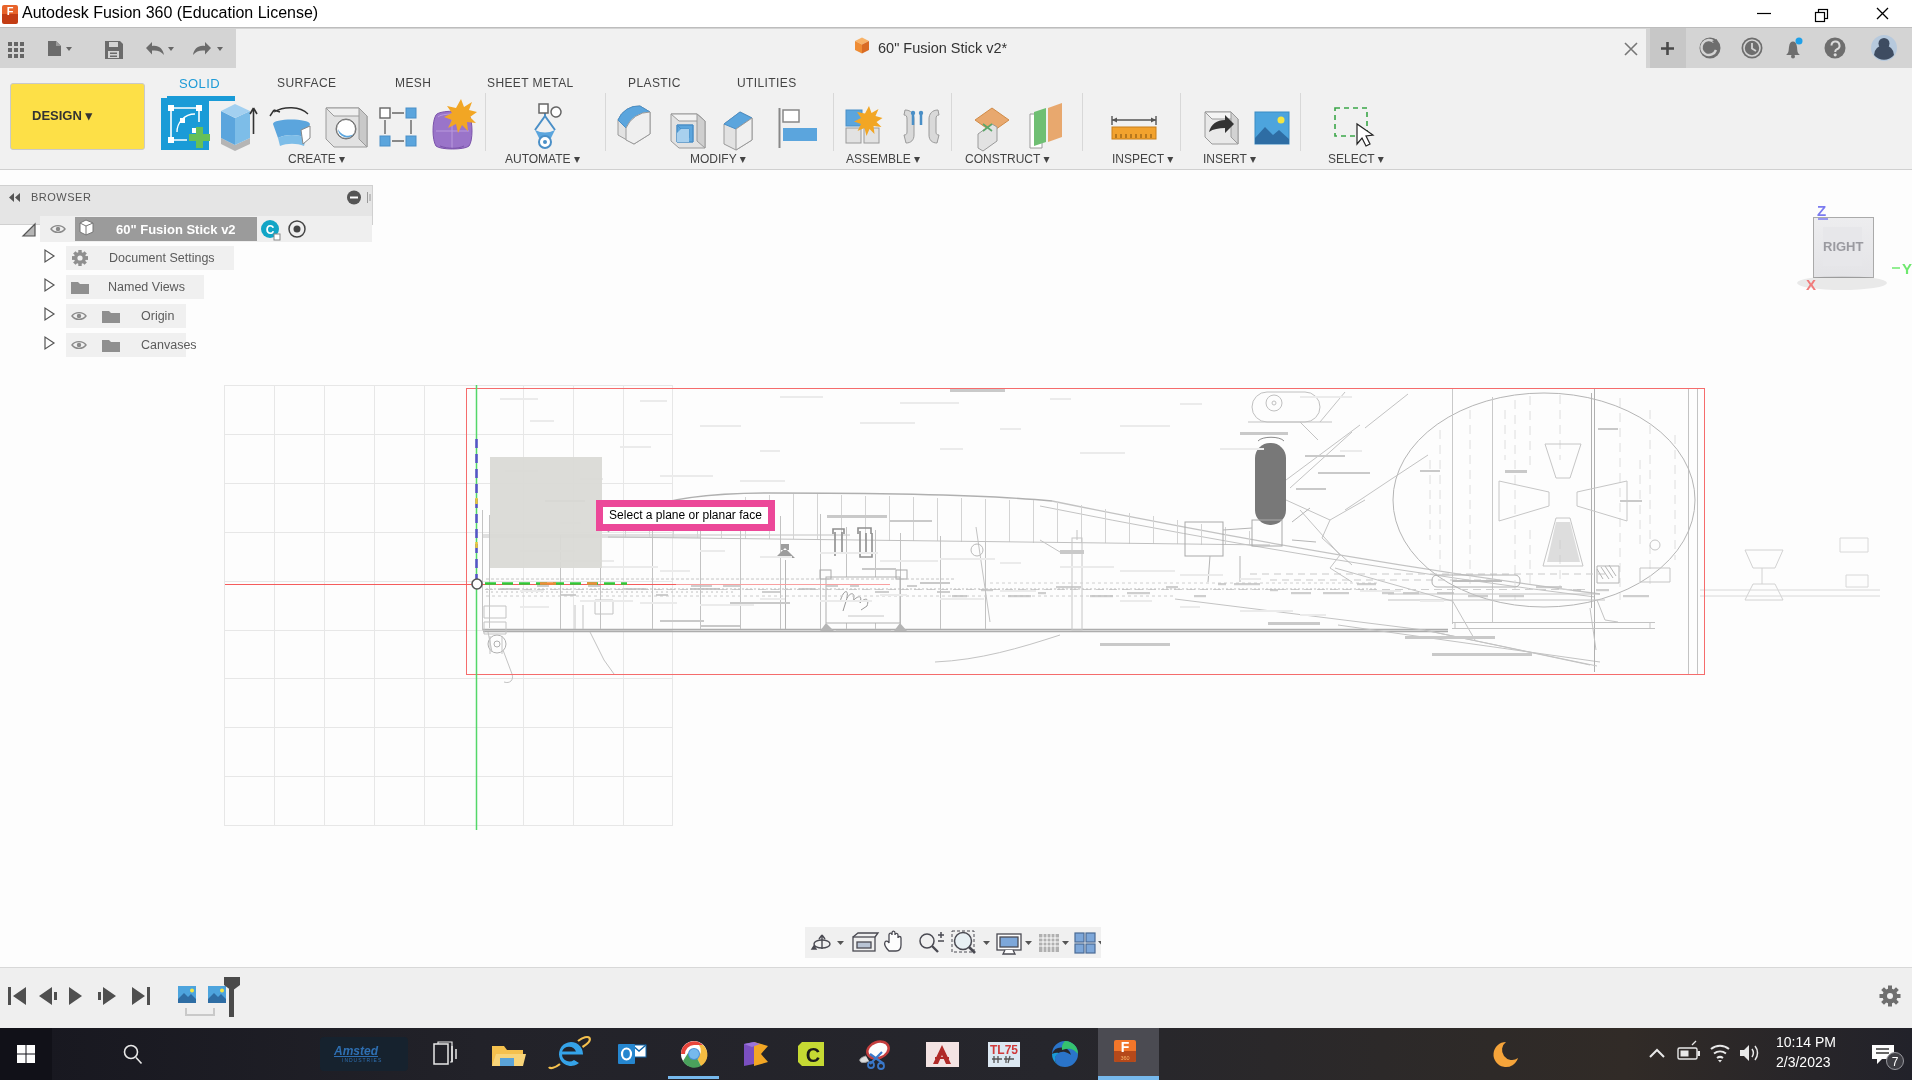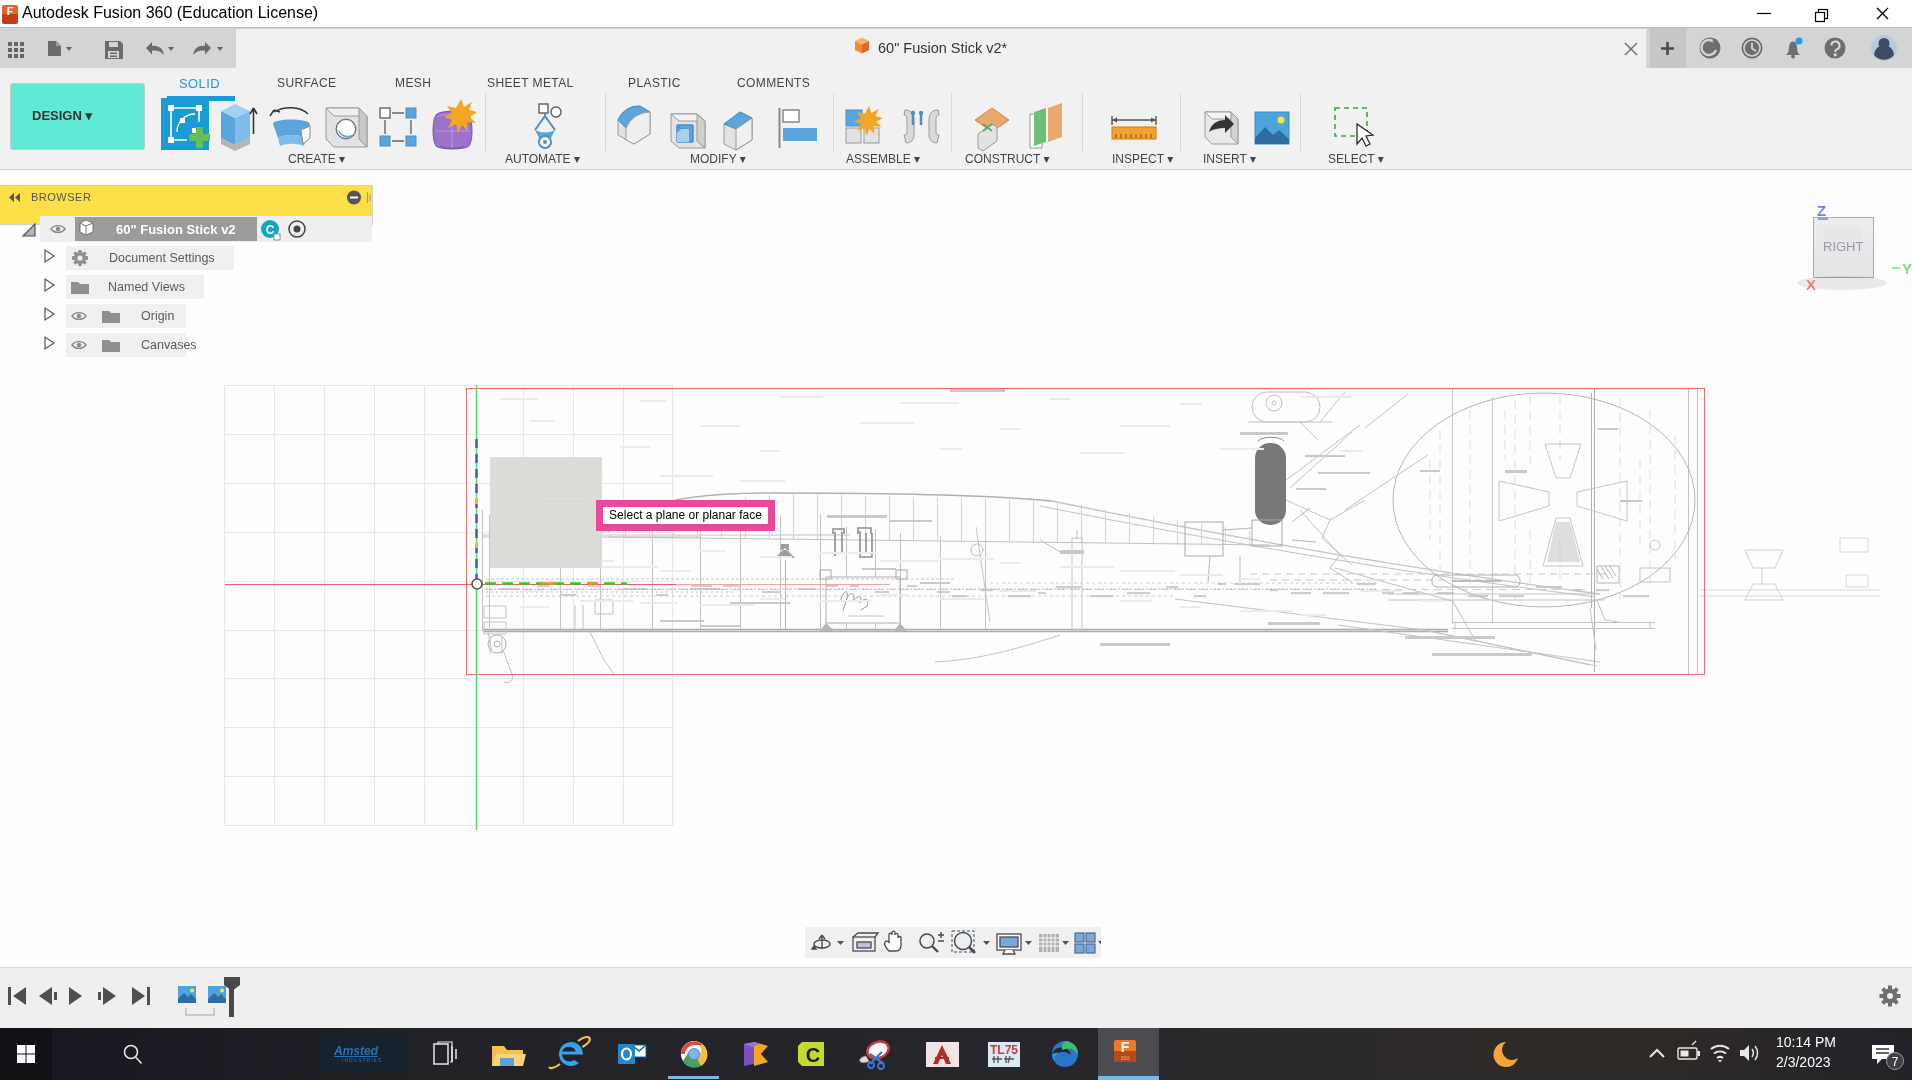"COMMENTS" span.rtab { text: COMMENTS -> UTILITIES }
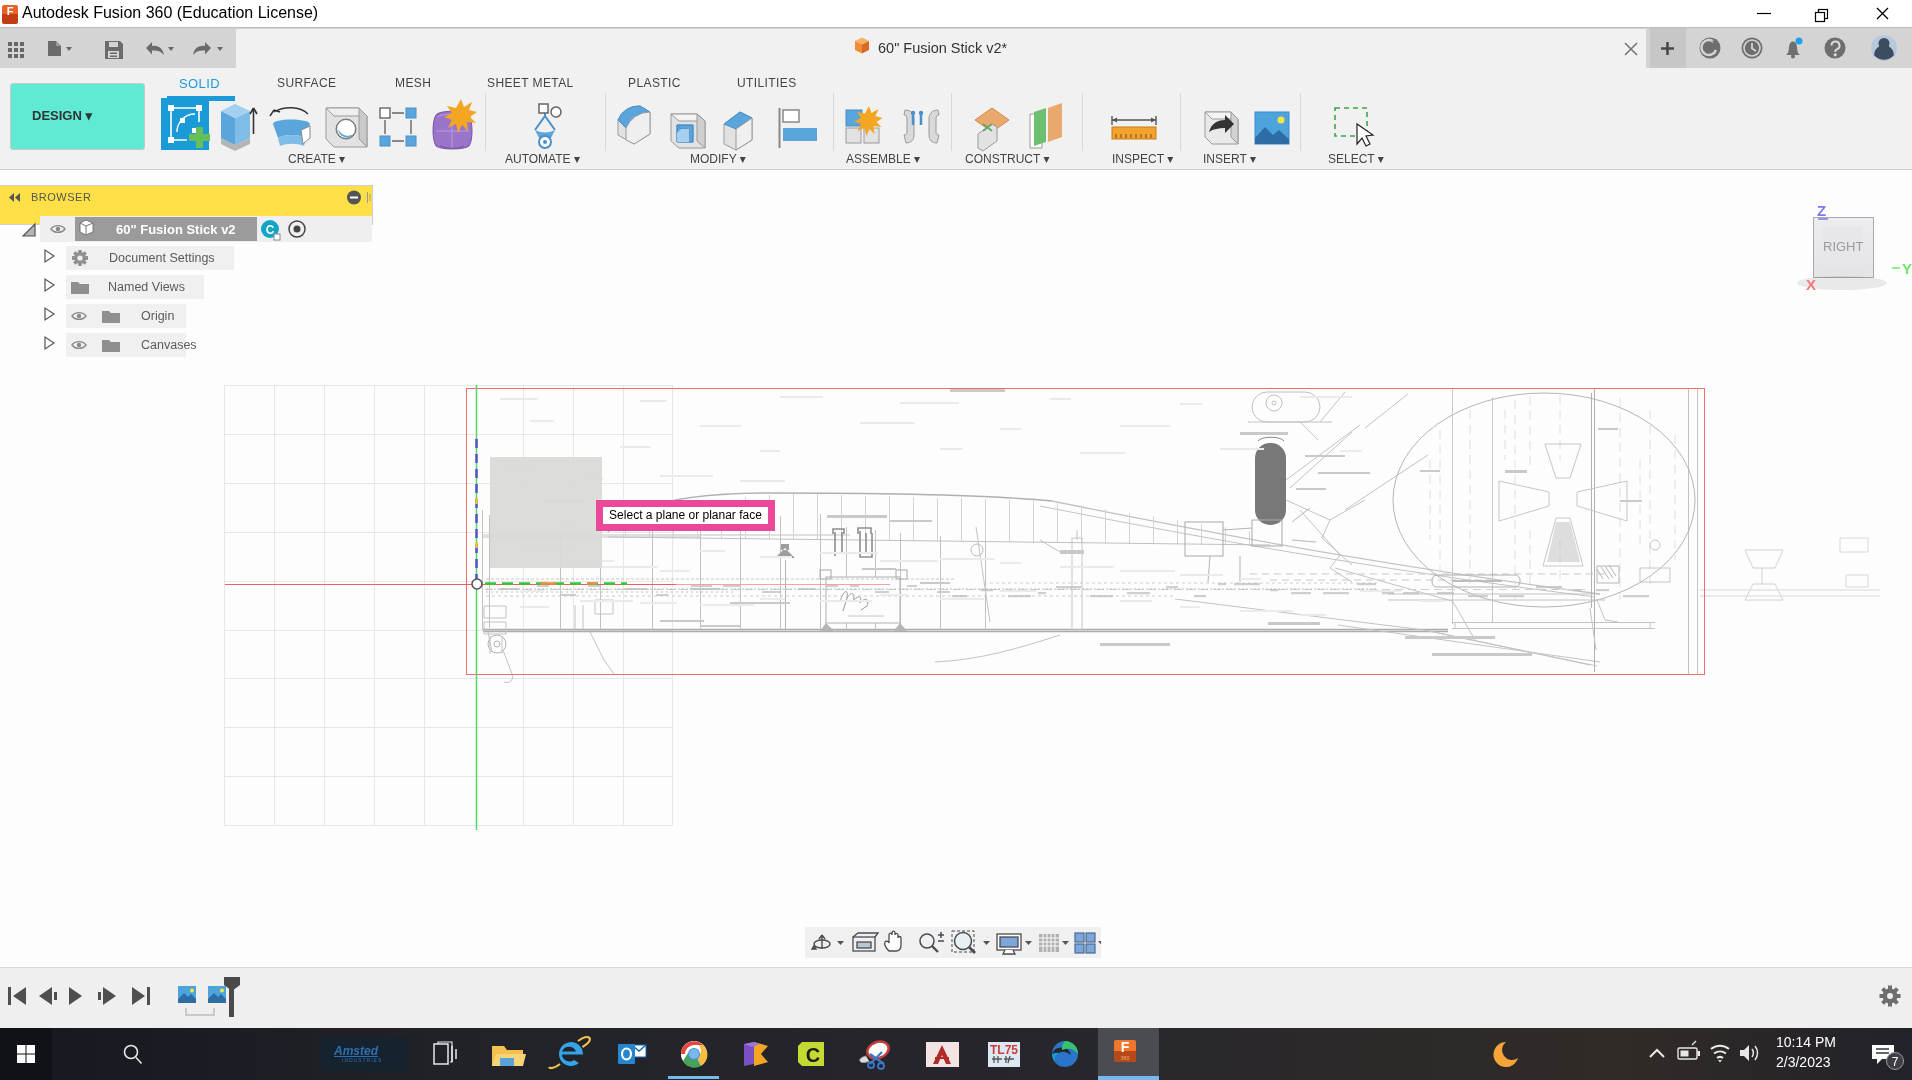"DESIGN ▾" #designbox { background: #5eead4 -> #fde047 }
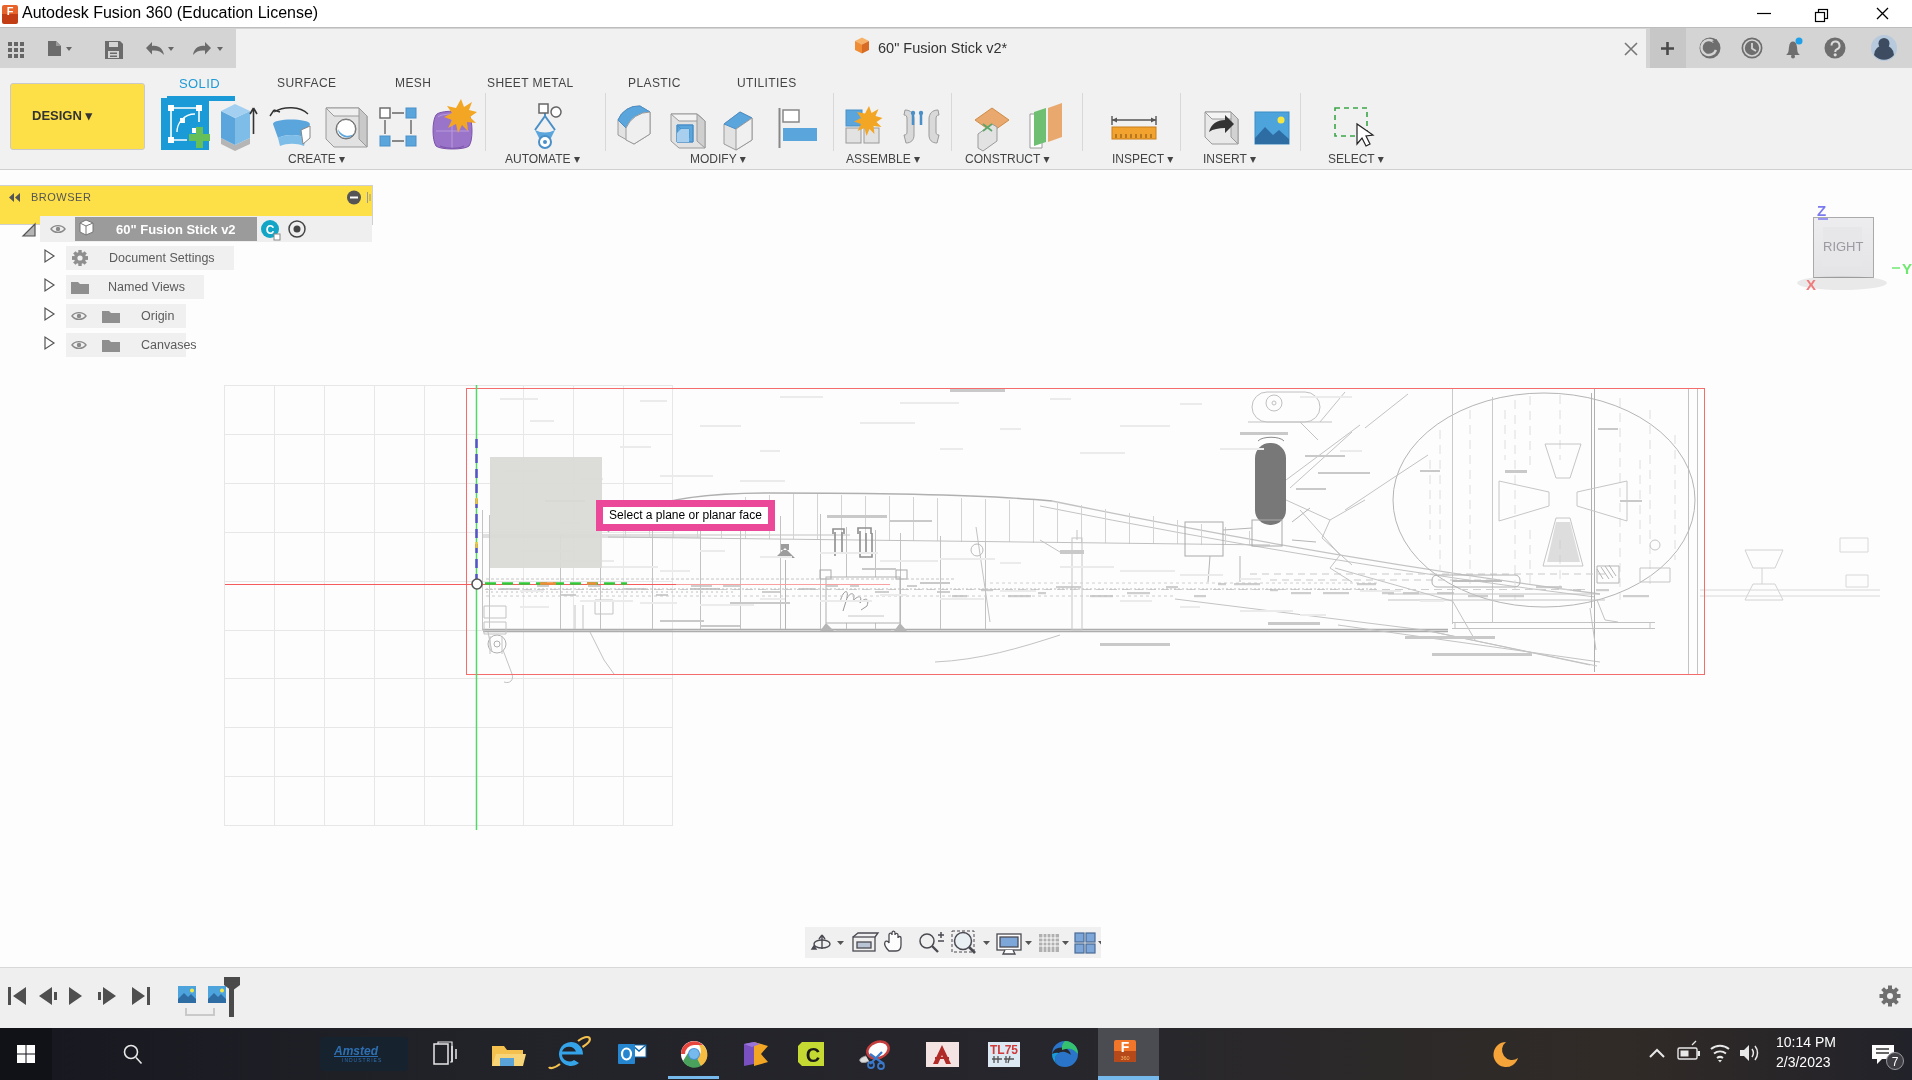"BROWSER" #browserhead { background: #fde047 -> #e5e5e5 }
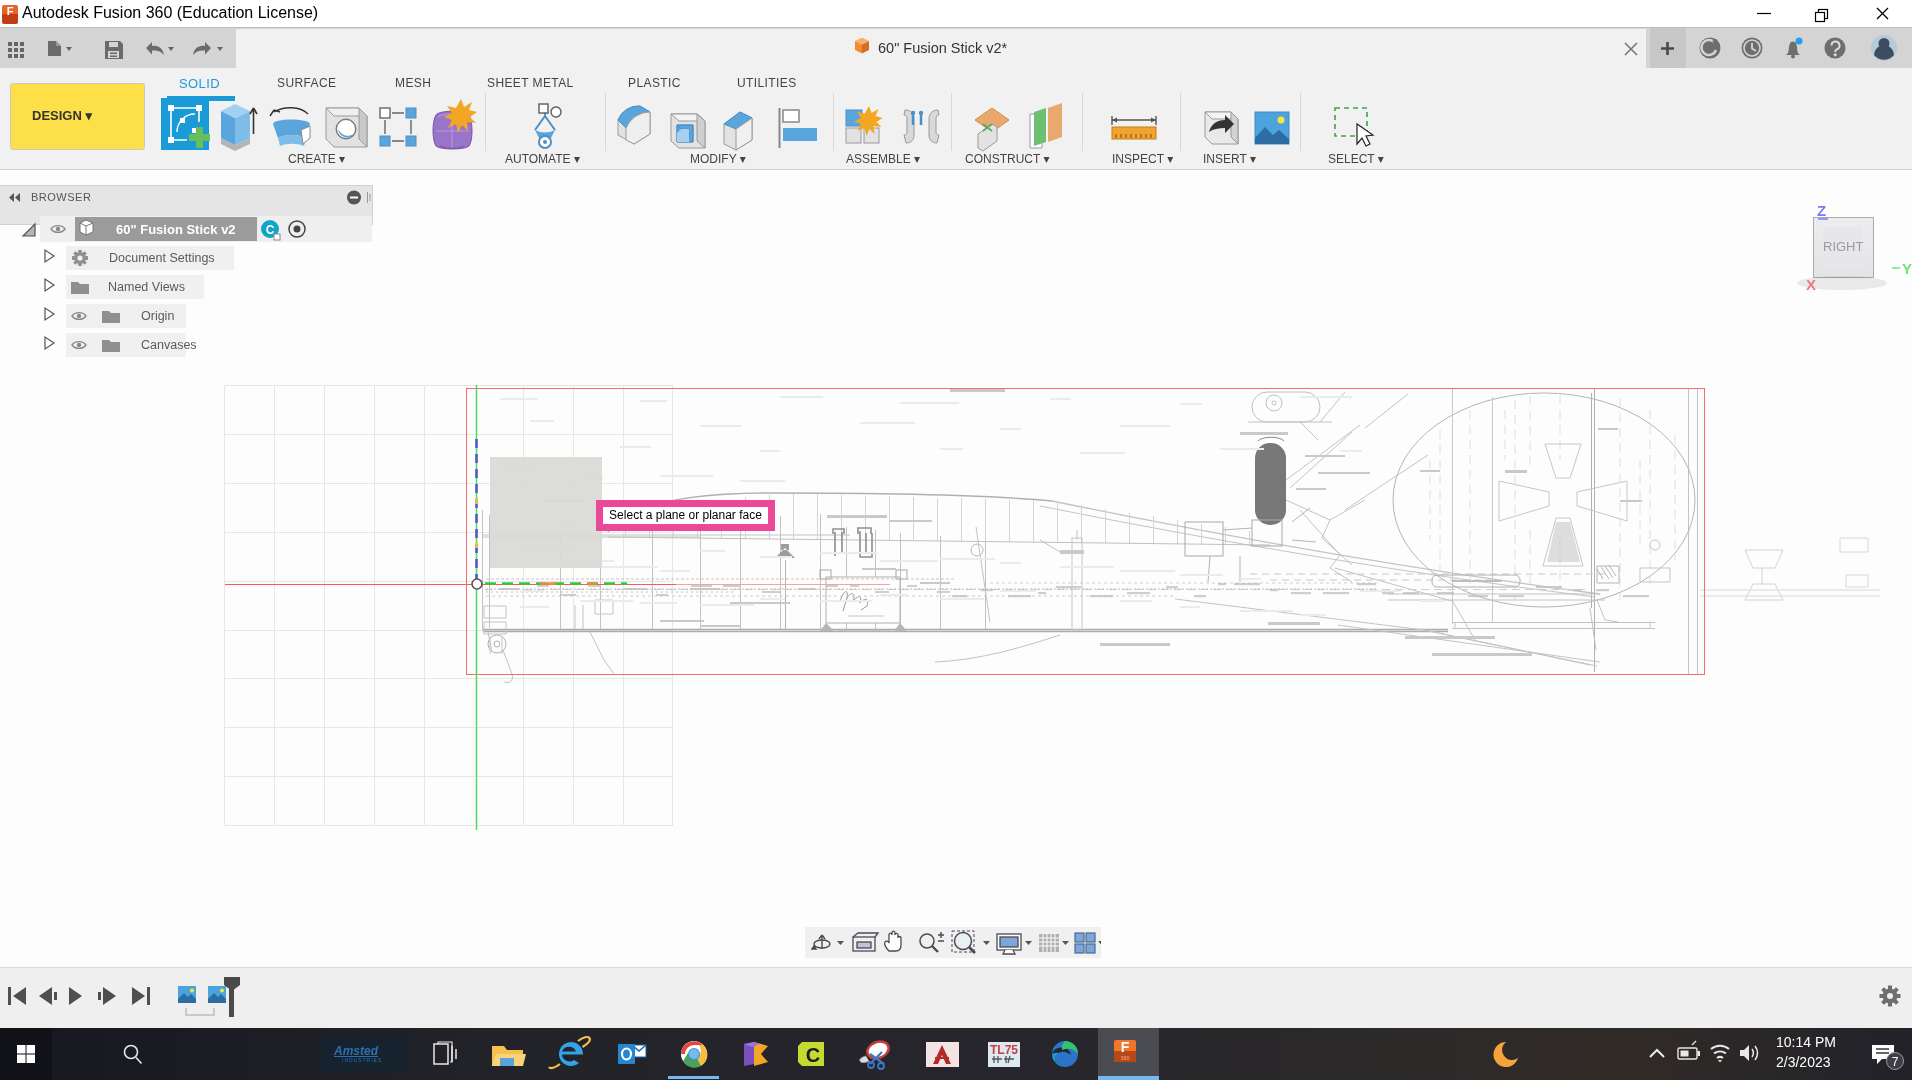"RIGHT" #vcube .f { font-weight: normal -> bold }
